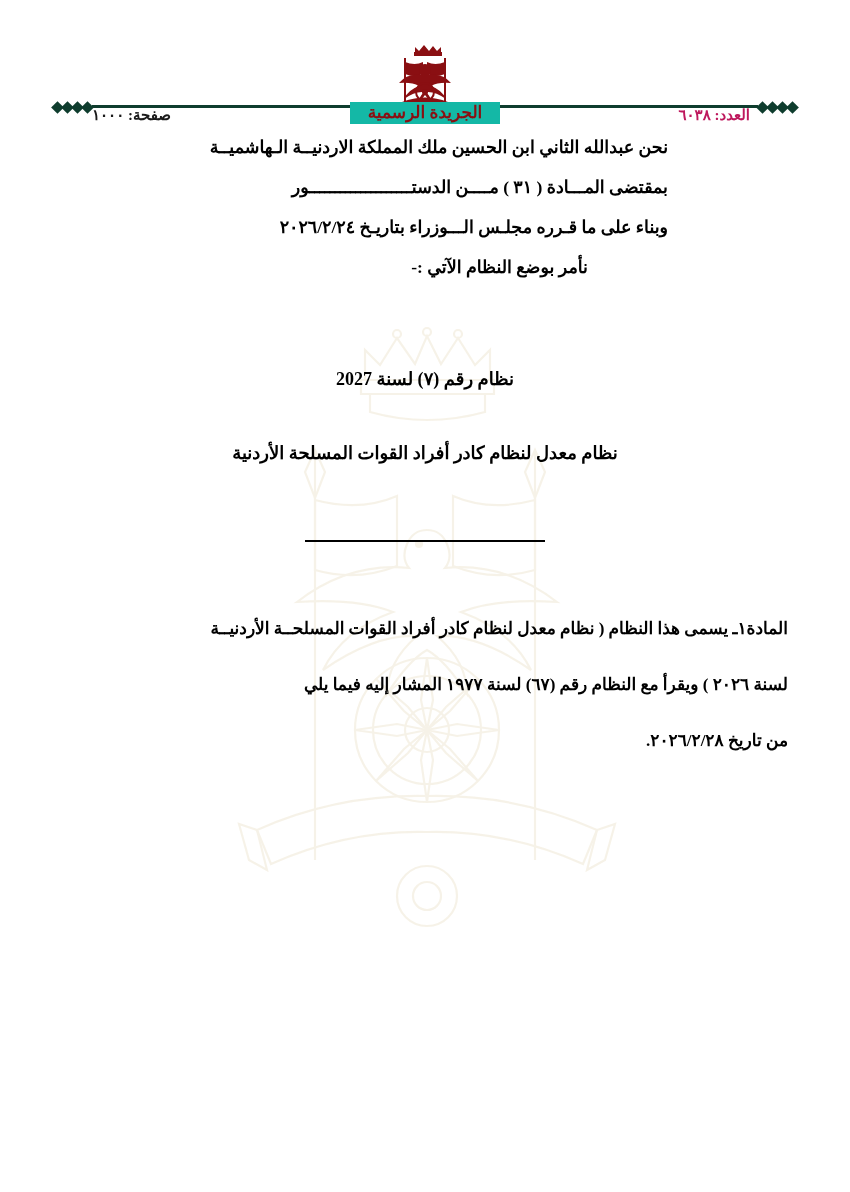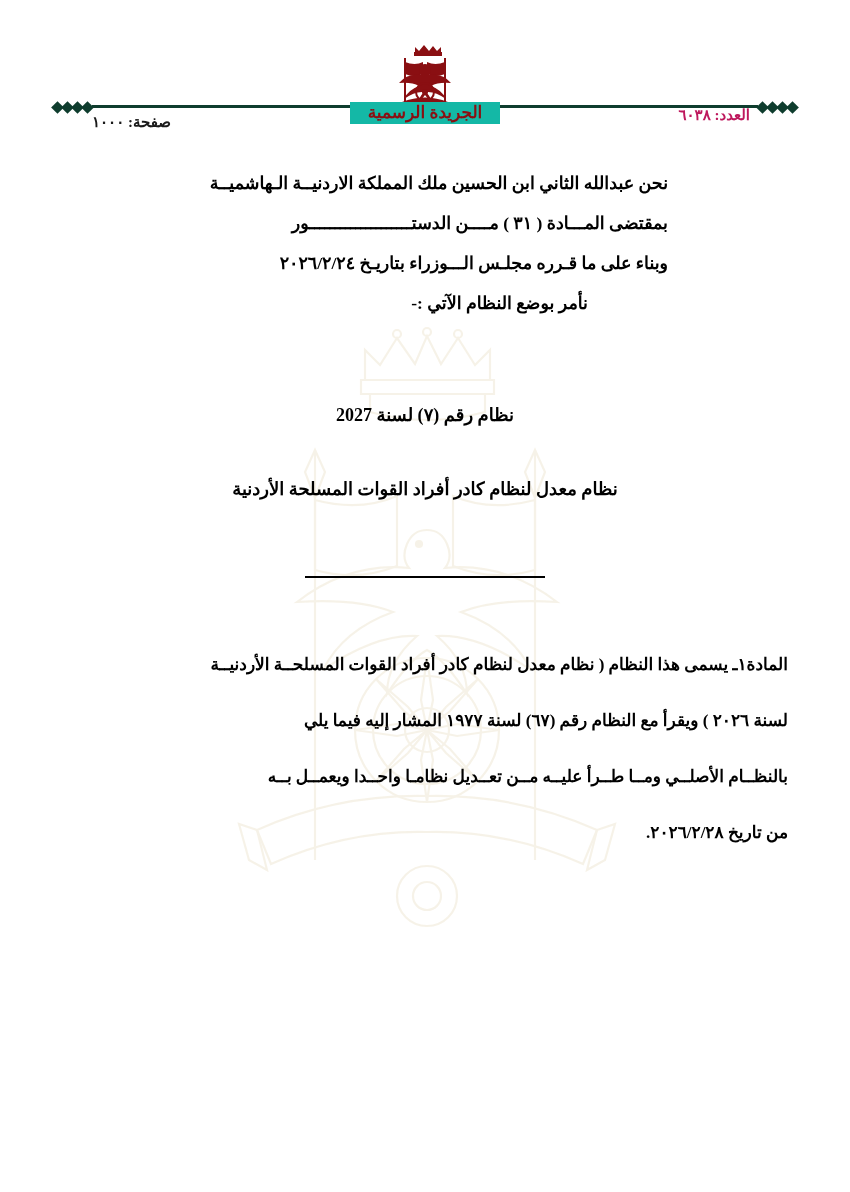"صفحة: ١٠٠٠" .hdr-page { margin-top: 7px -> none }
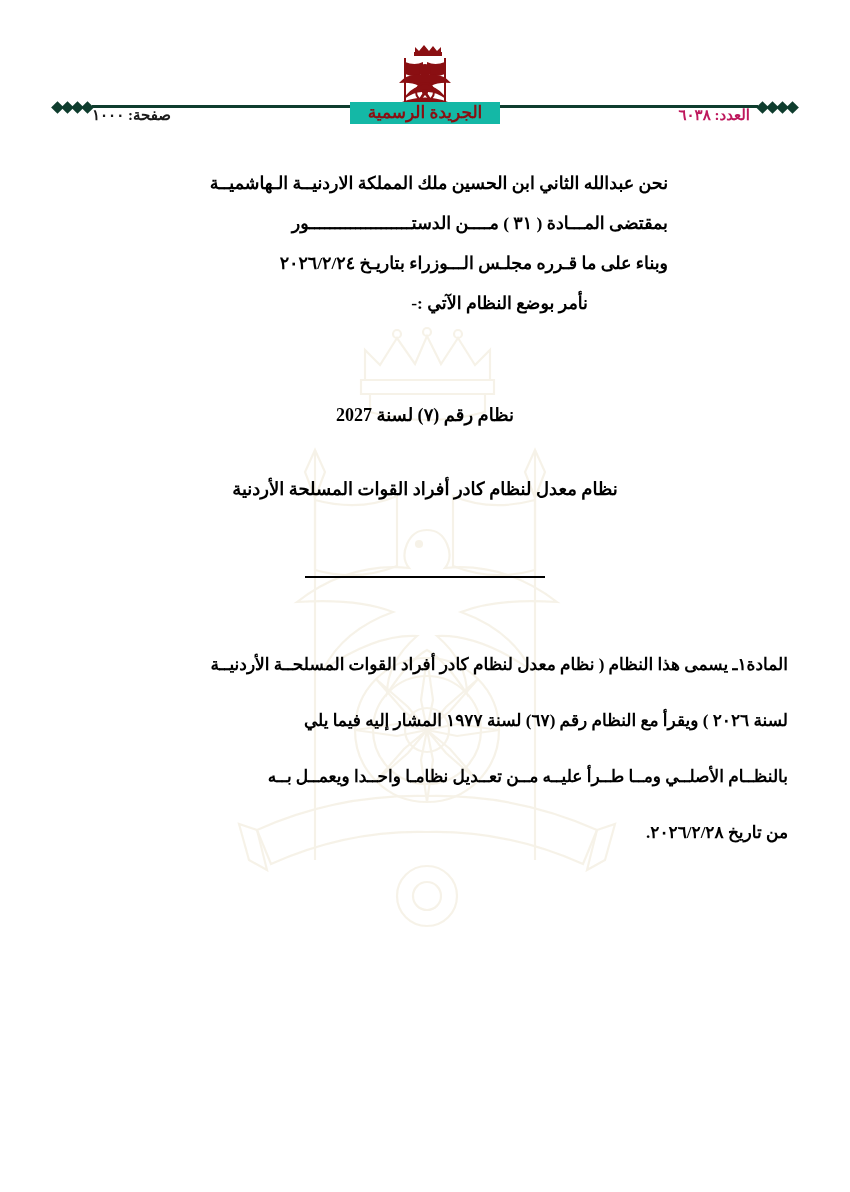"نحن عبدالله الثاني ابن الحسين" .preamble p.indent-1 { margin-top: 36px -> none }
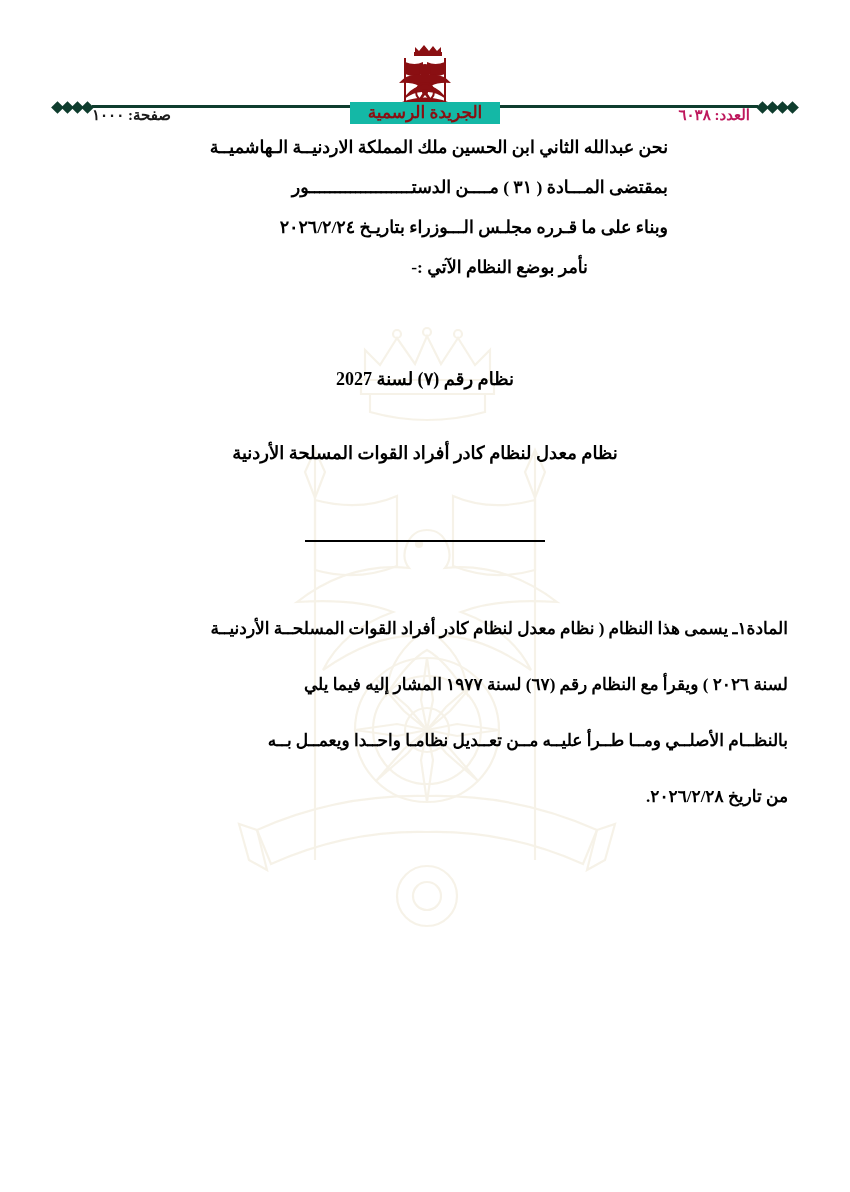"بالنظــام الأصلــي ومــا طــرأ عليــه" p.ln3 { html: <p>بالنظــام الأصلــي ومــا طــرأ عليــه مــن تعــديل نظامـا واحــدا ويعمــل بــه</p> -> none }
